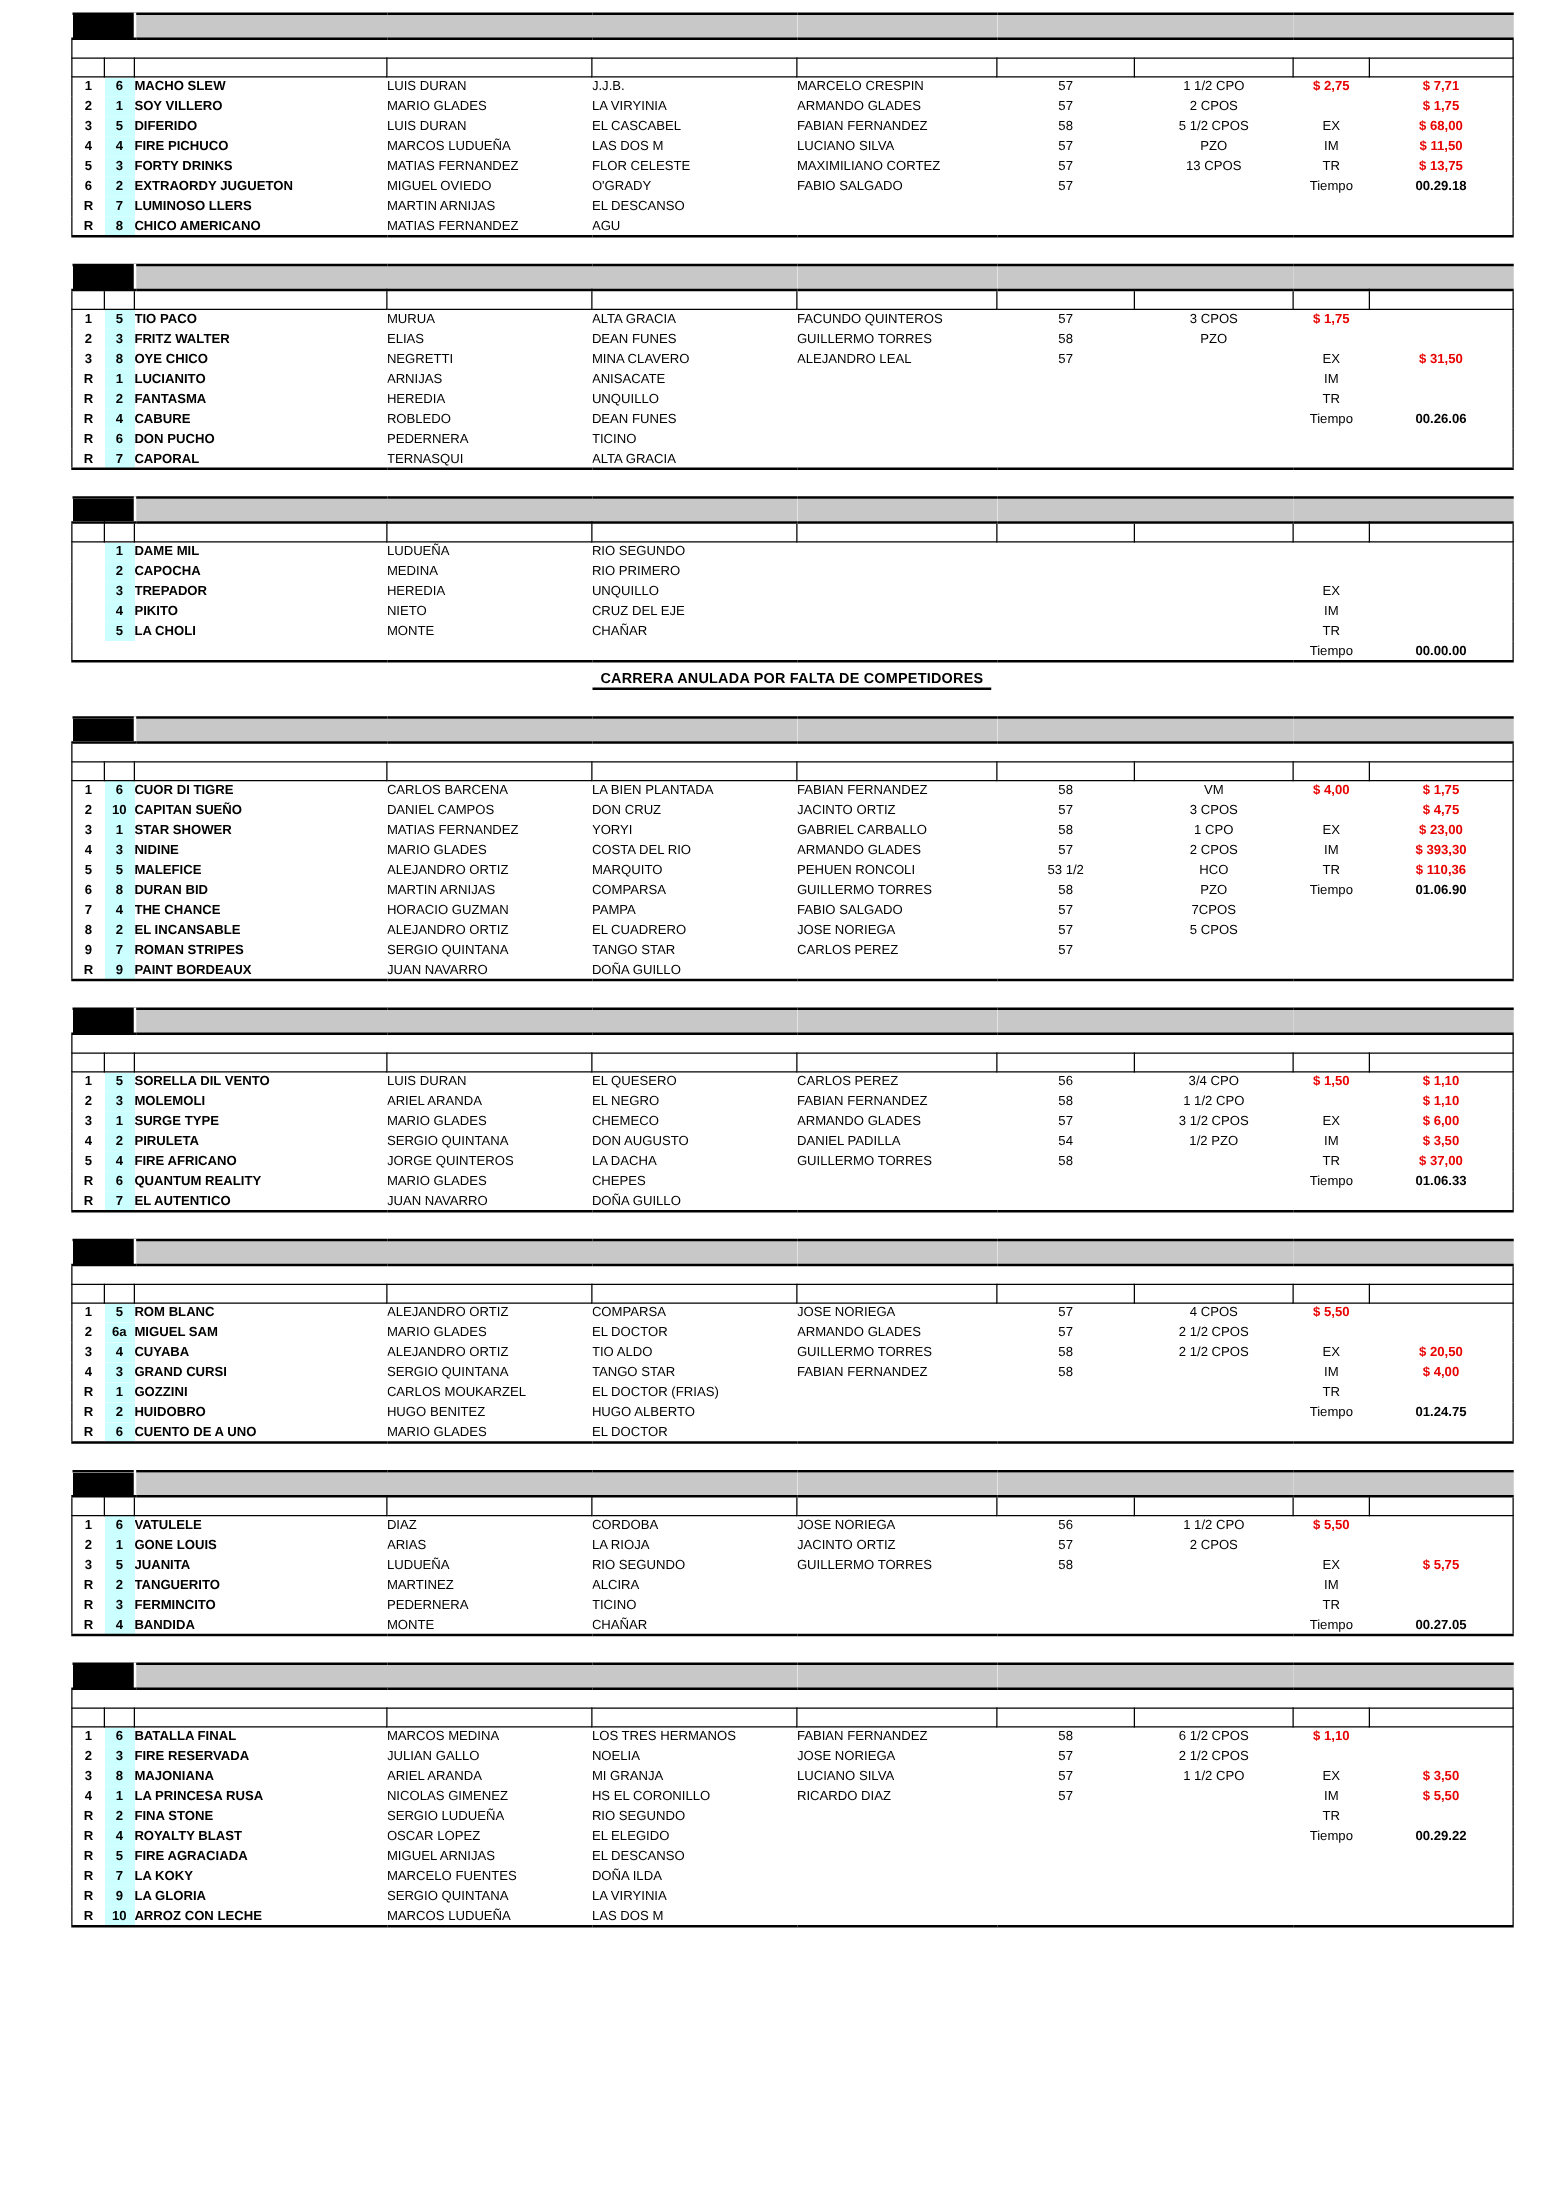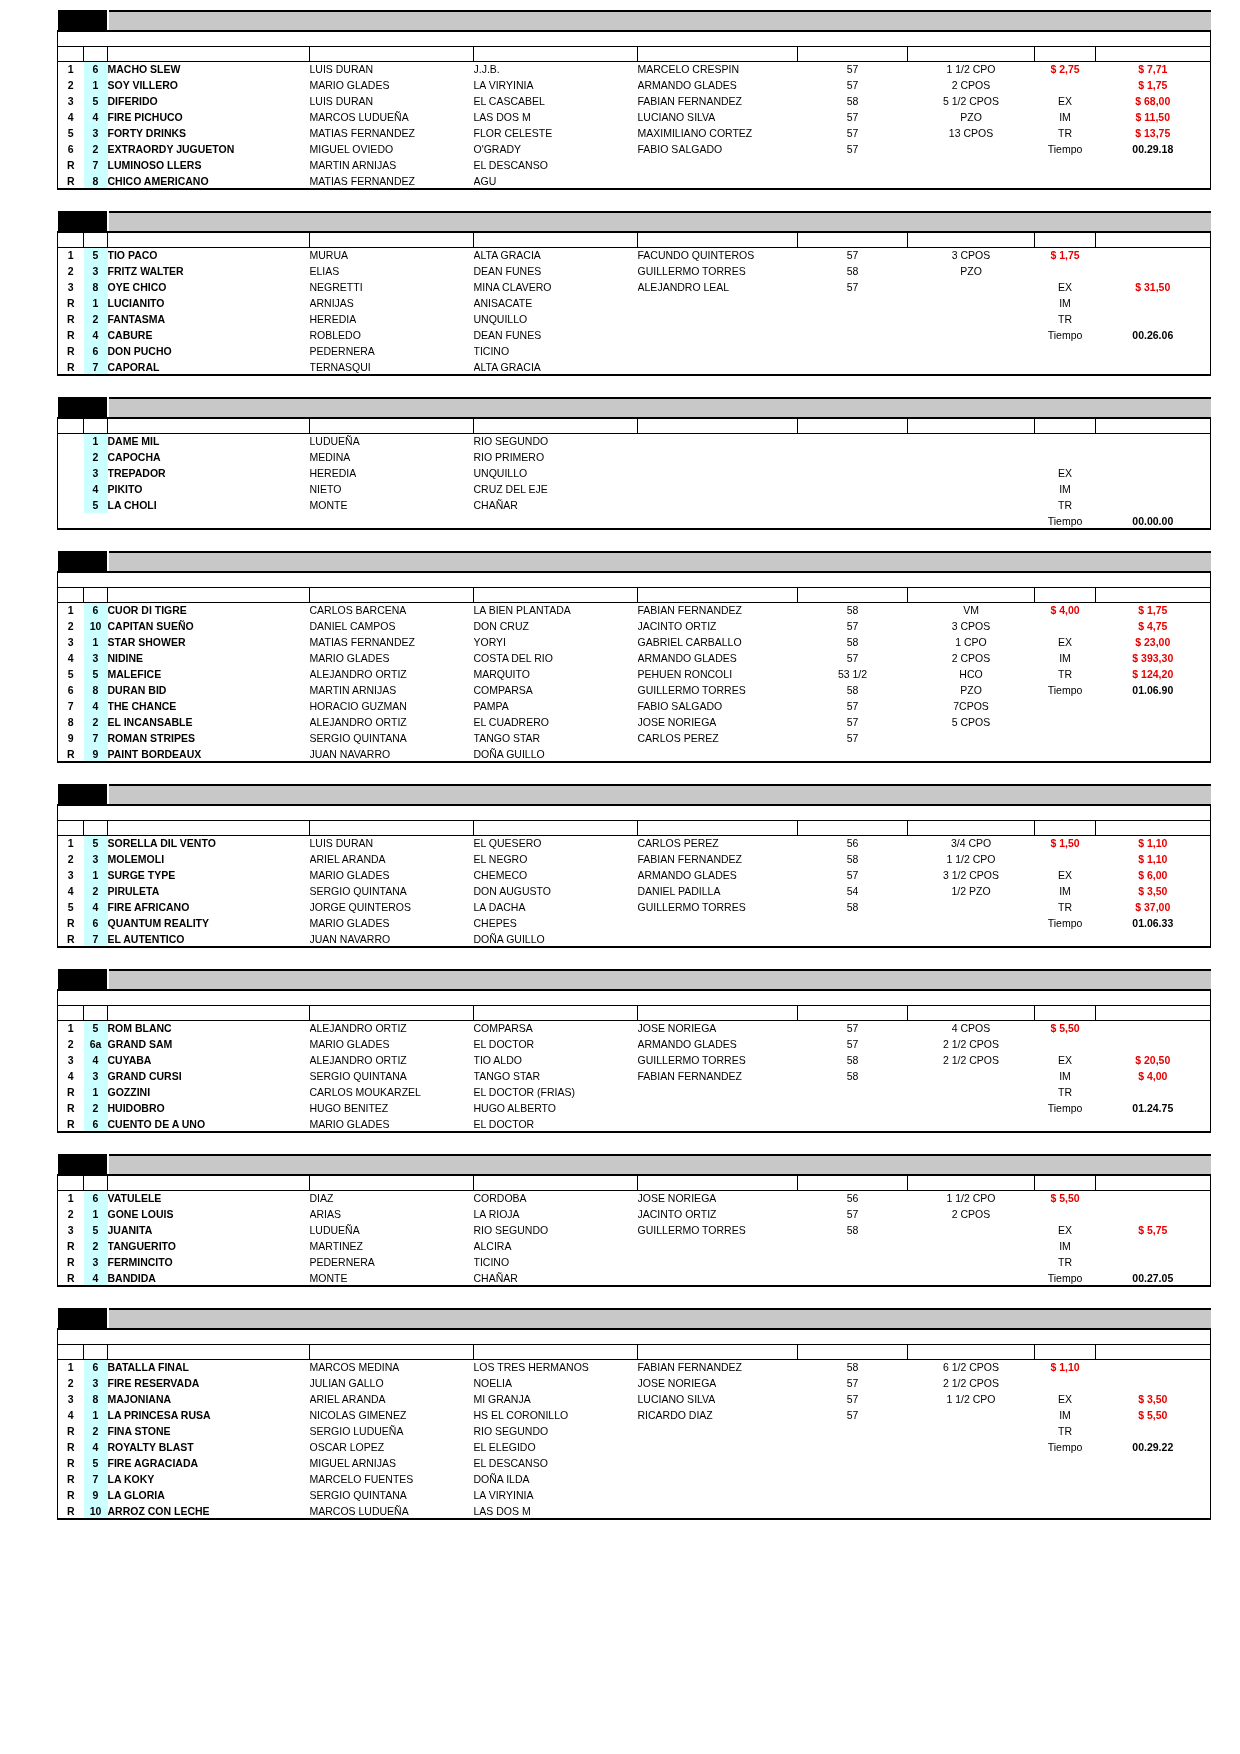"CARRERA ANULADA POR FALTA DE" div.race-note-wrap { html: none -> <div><div>CARRERA ANULADA POR FALTA DE COMPETIDORES</div></div> }
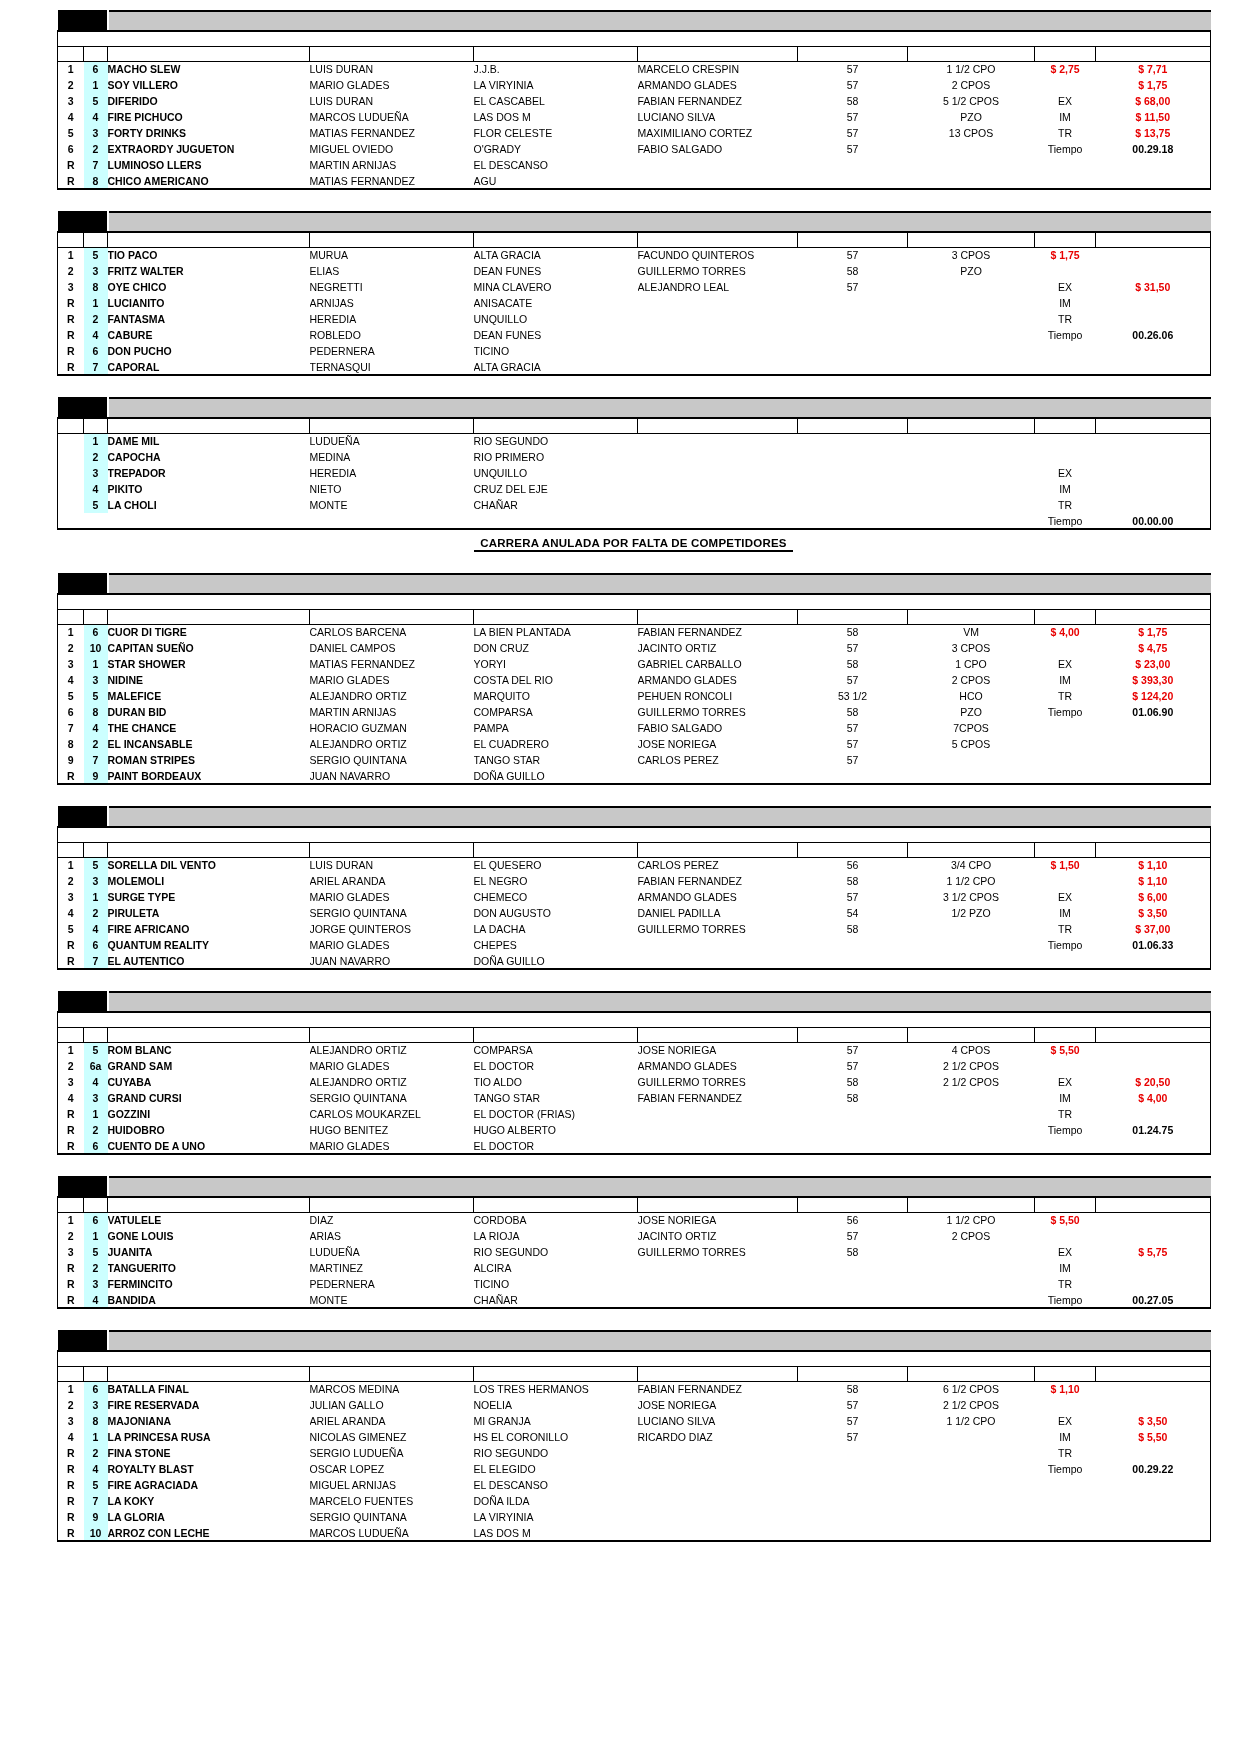"$ 124,20" span.money { text: 124,20 -> 110,36 }
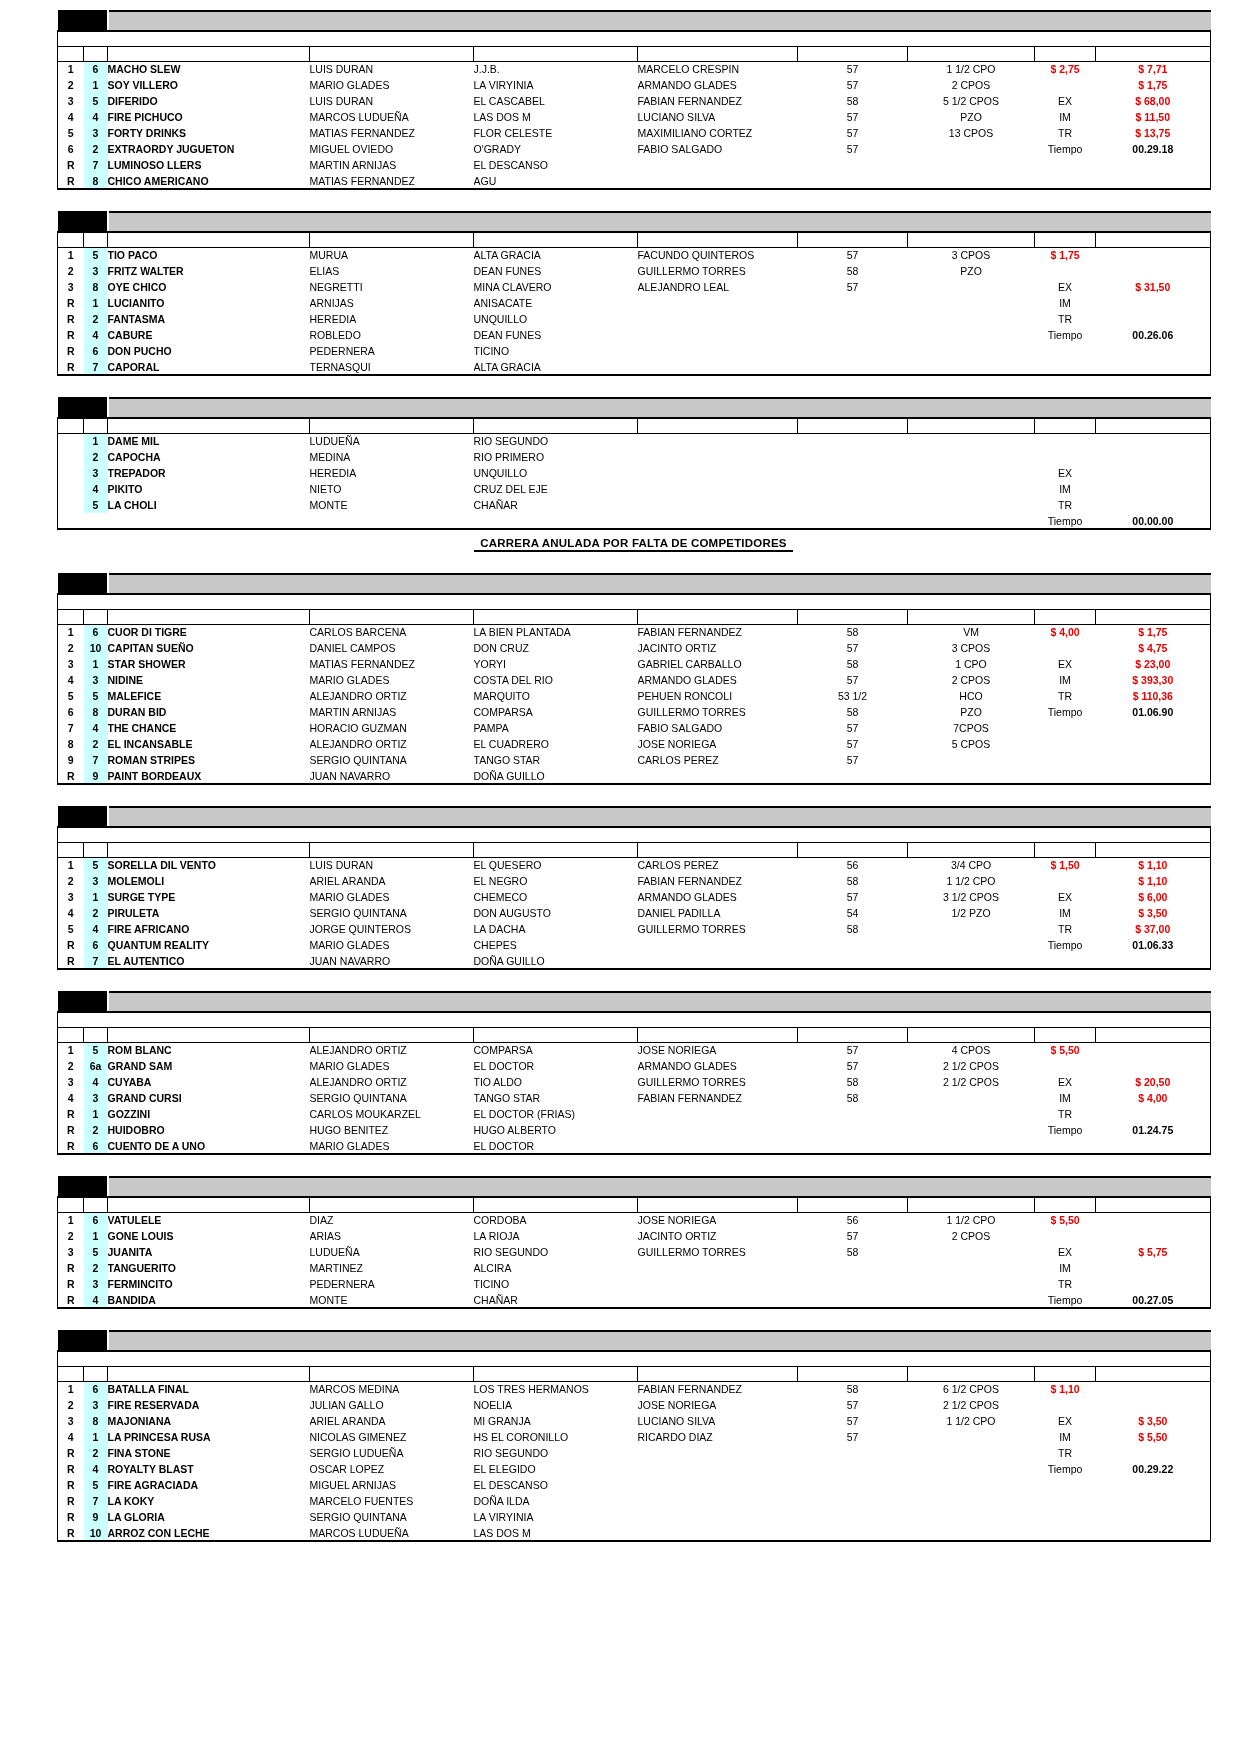"GRAND SAM" span { text: GRAND -> MIGUEL }
